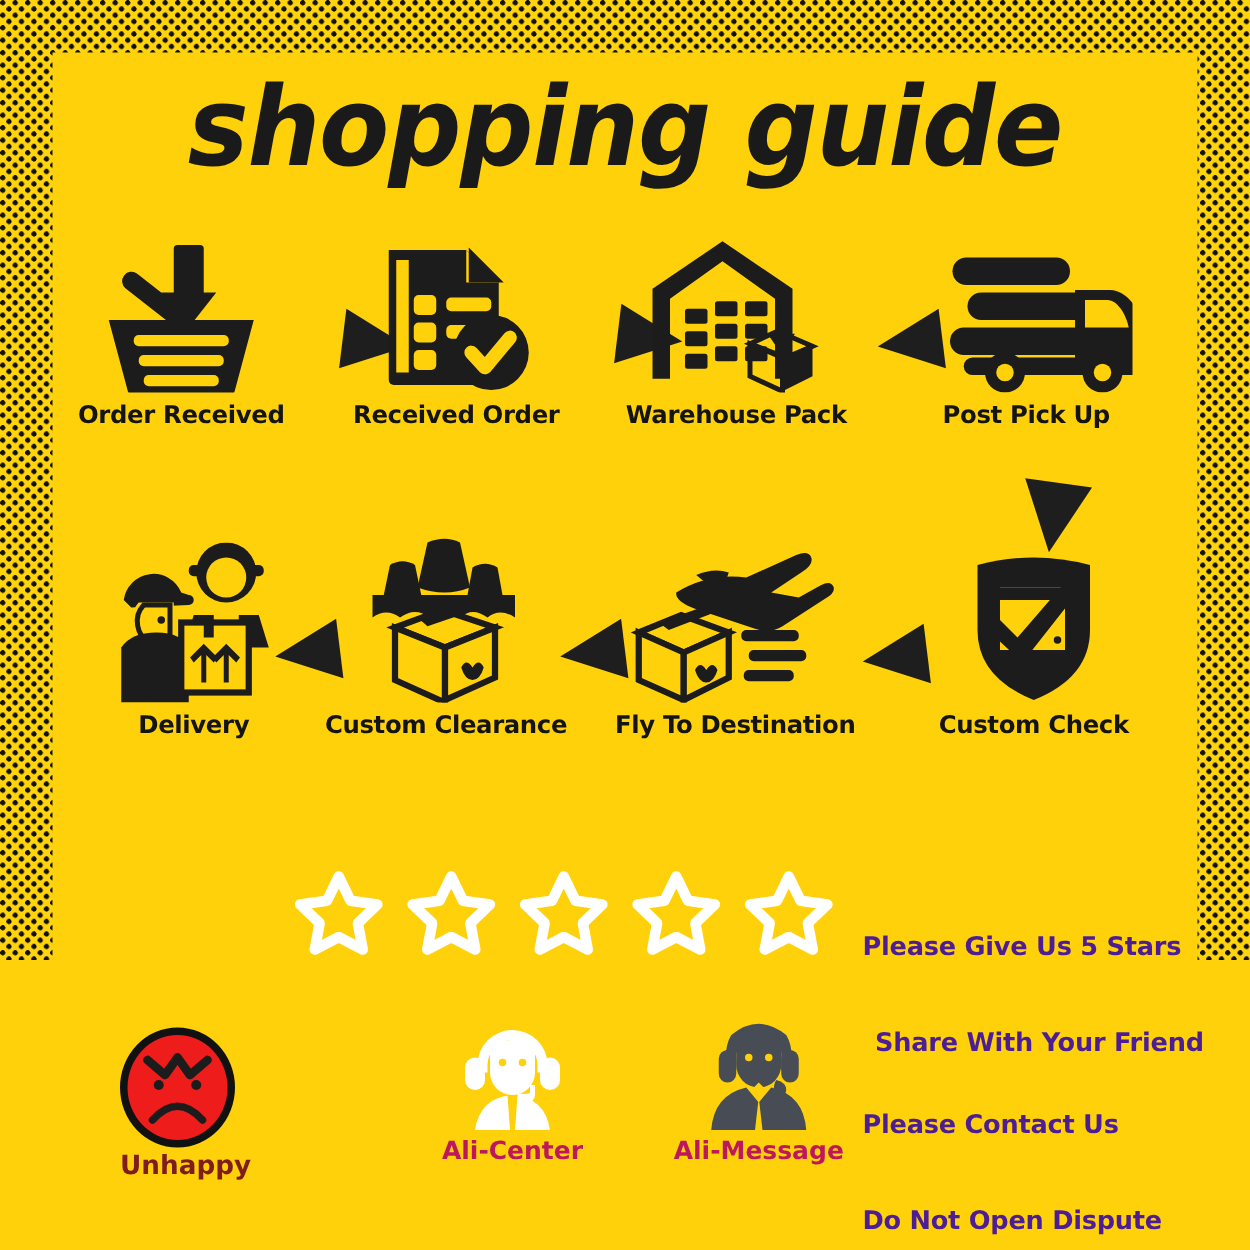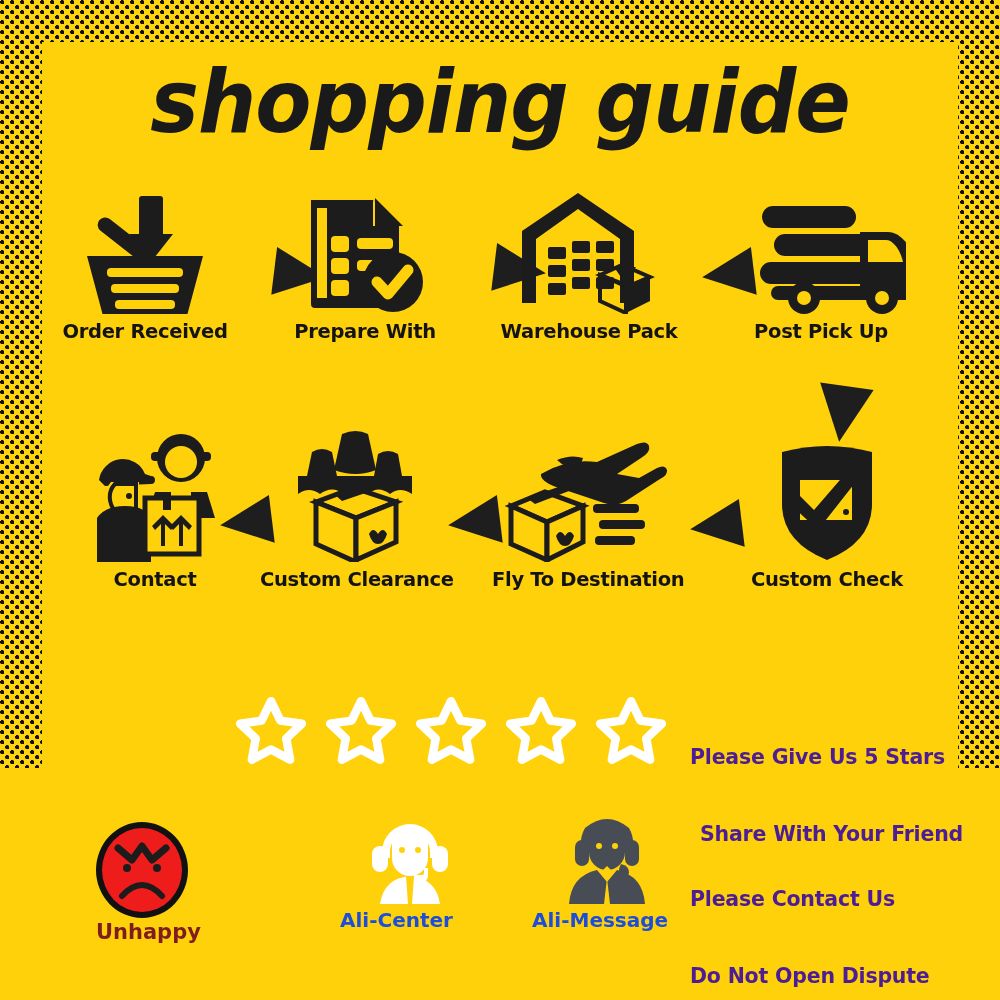"Prepare With" div.step-label { text: Prepare With -> Received Order }
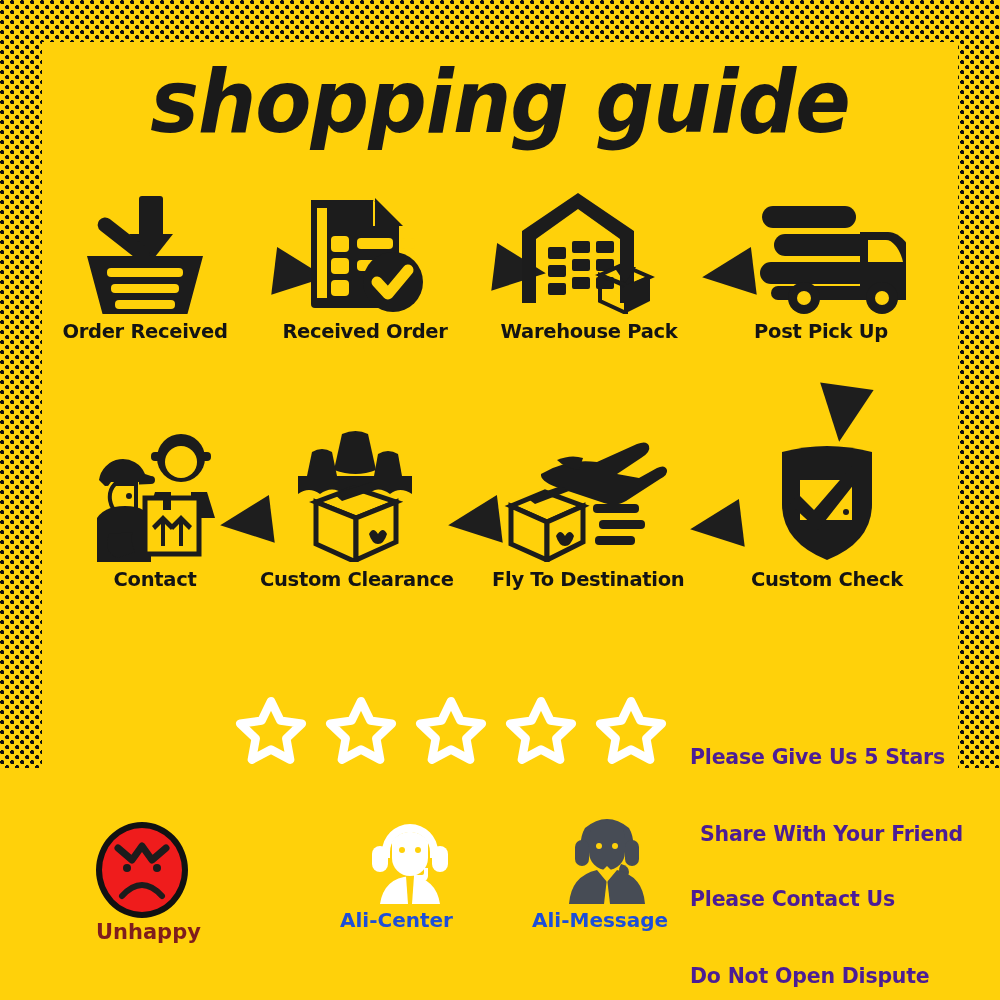"Contact" div.step-label { text: Contact -> Delivery }
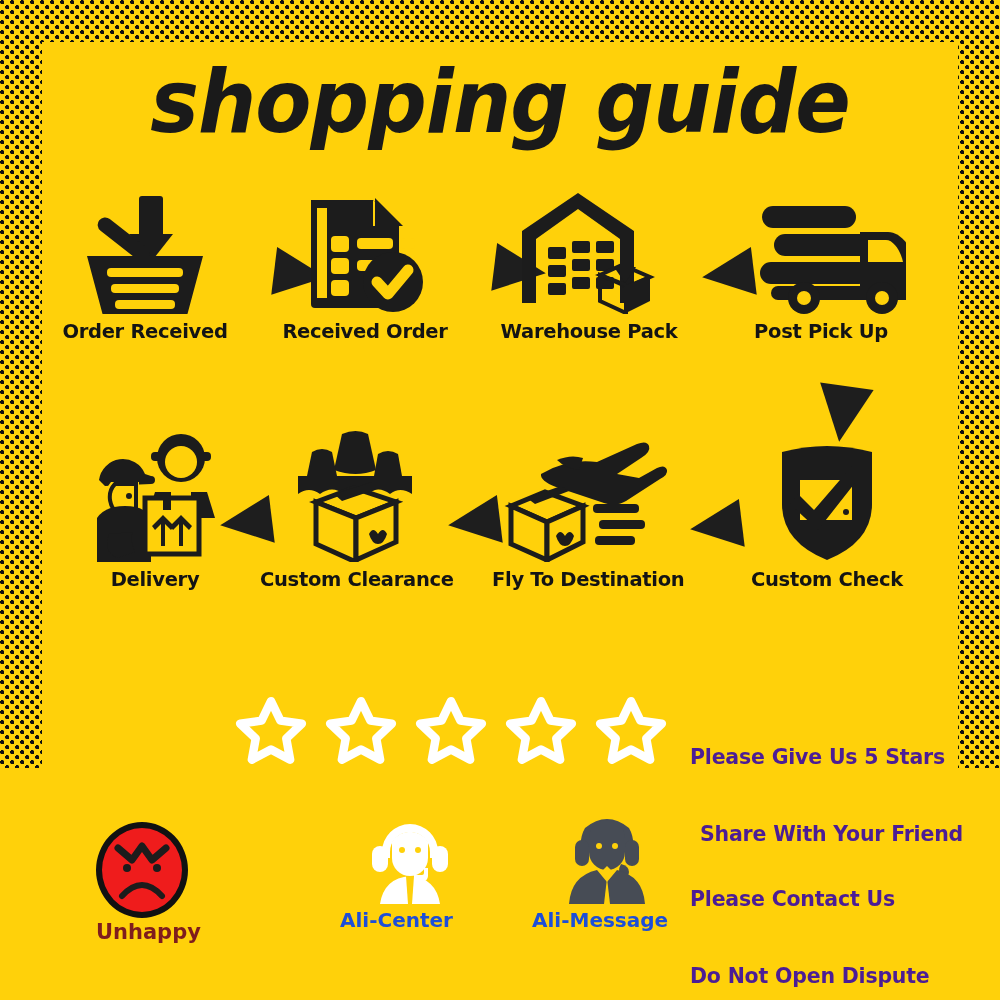"Ali-Center" .support-label { color: #1d4ed8 -> #be185d; text-align: left -> center }
